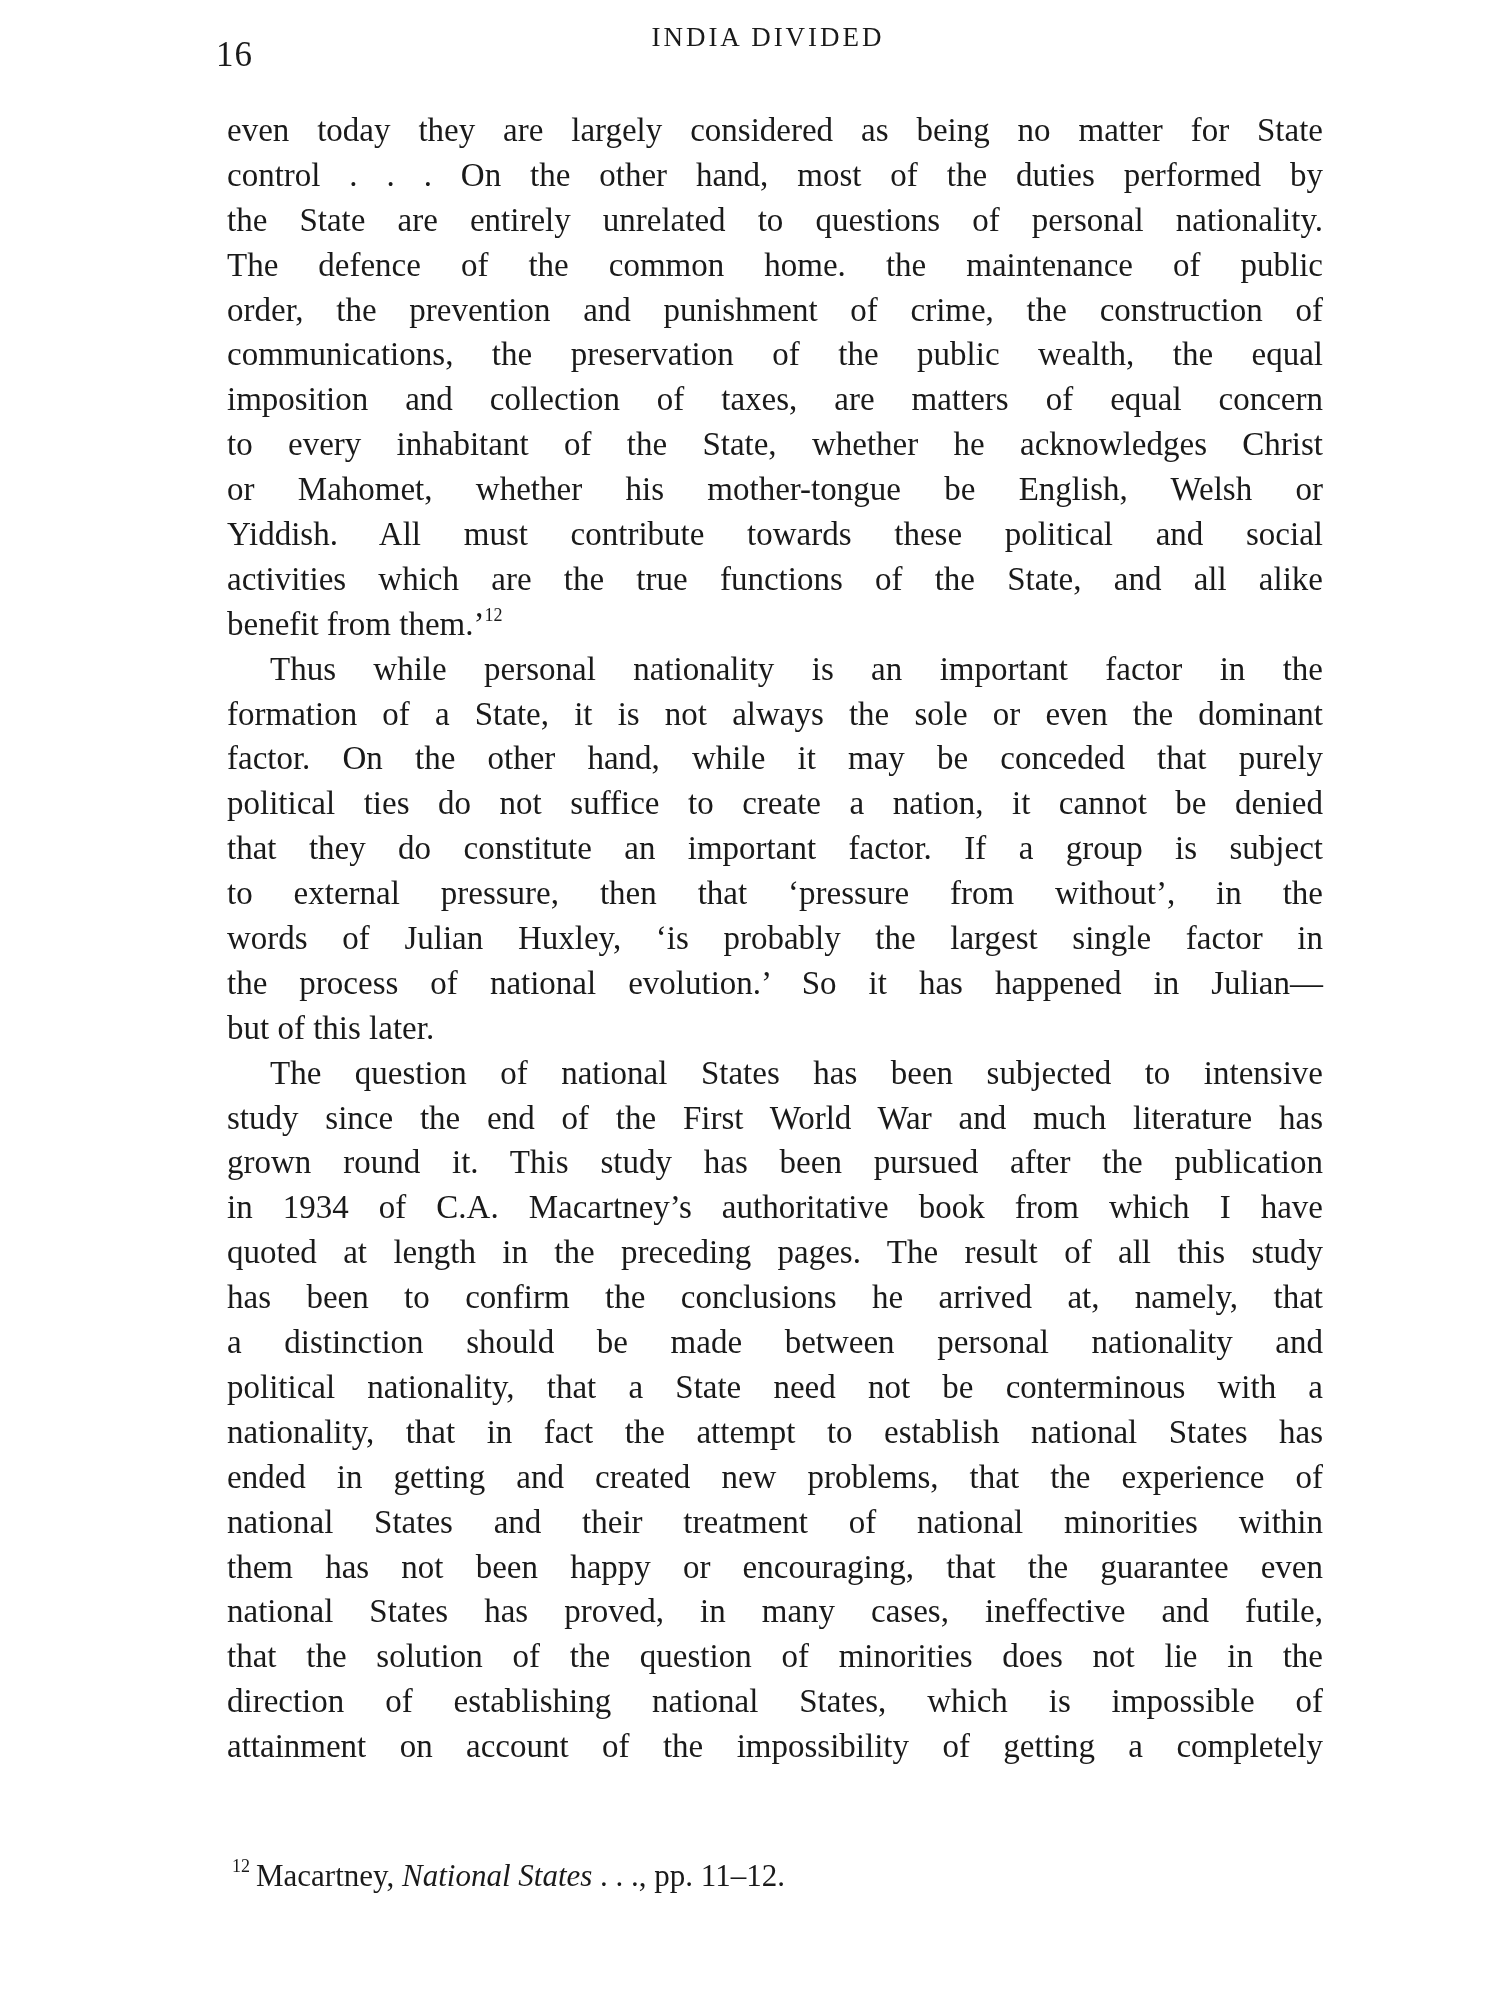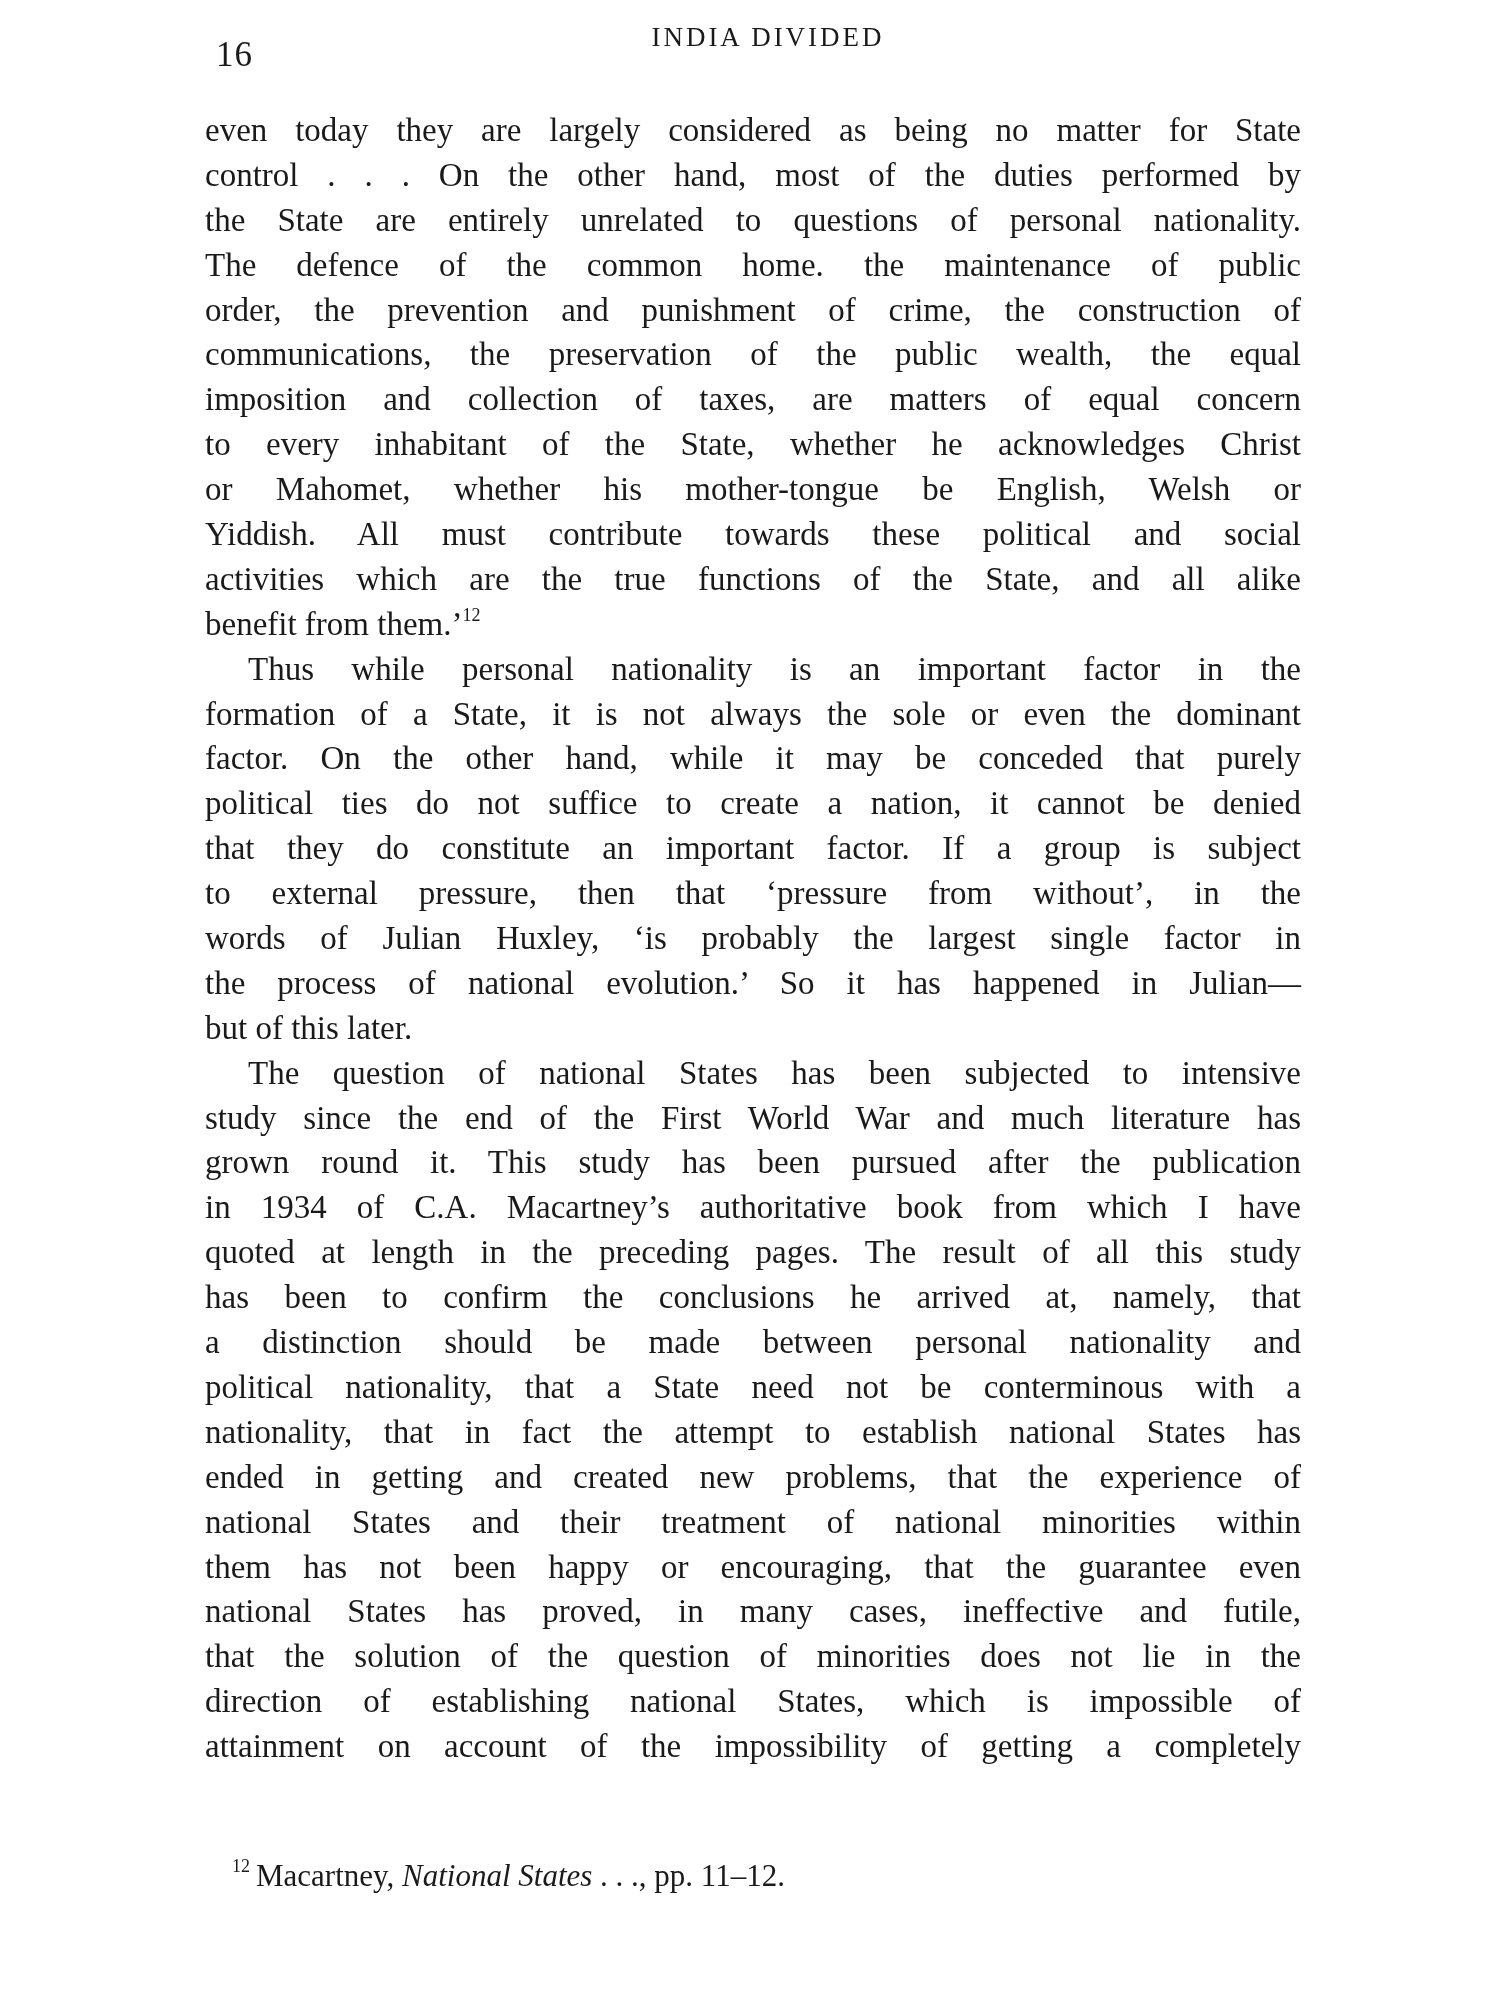"even today they are largely" .body-text { left: 205px -> 227px }
